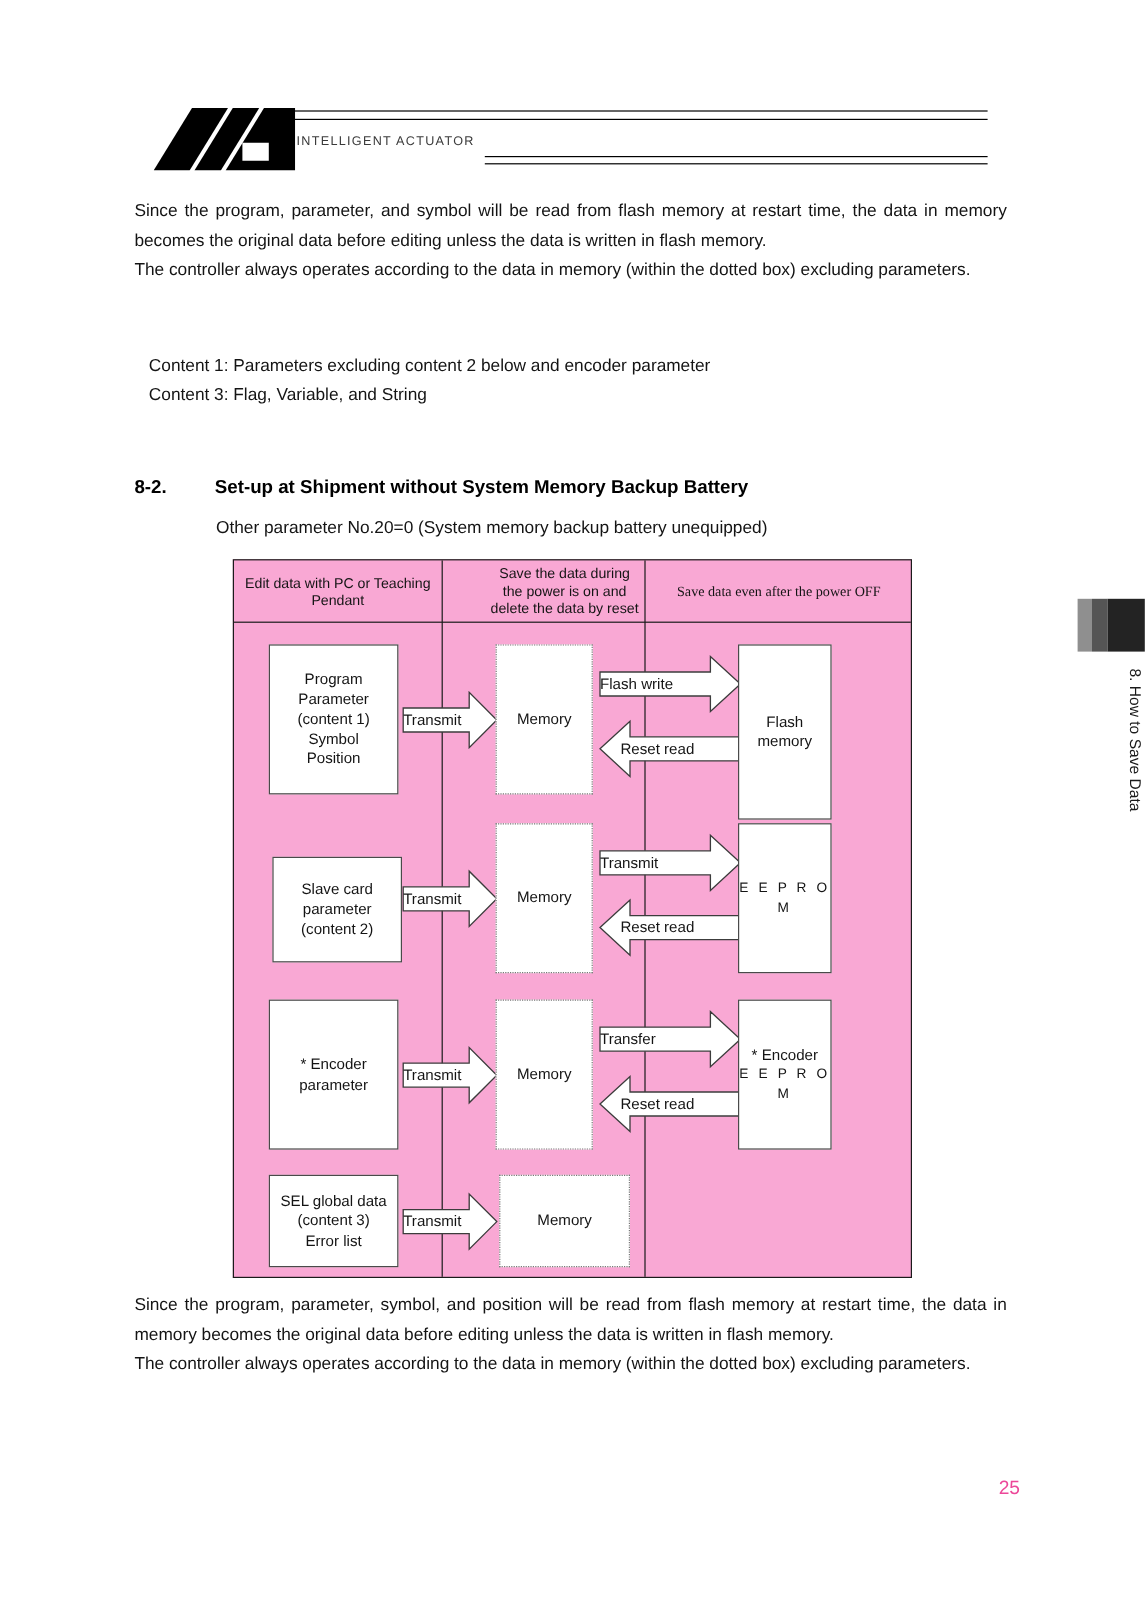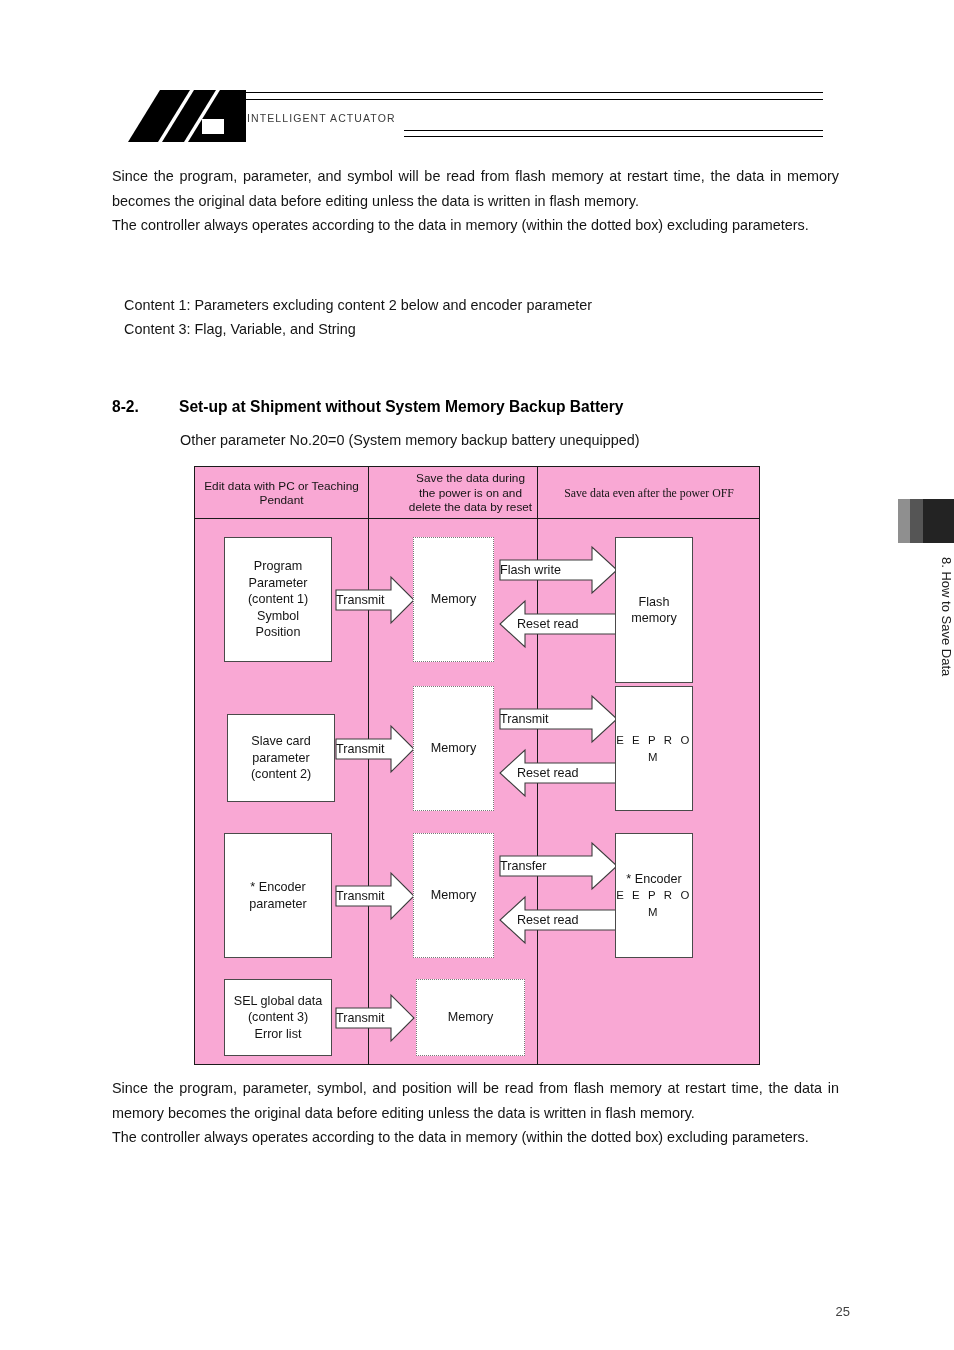"25" #page-number { color: #404040 -> #ec4899; font-size: 13px -> 16px; top: 1304px -> 1232px }
